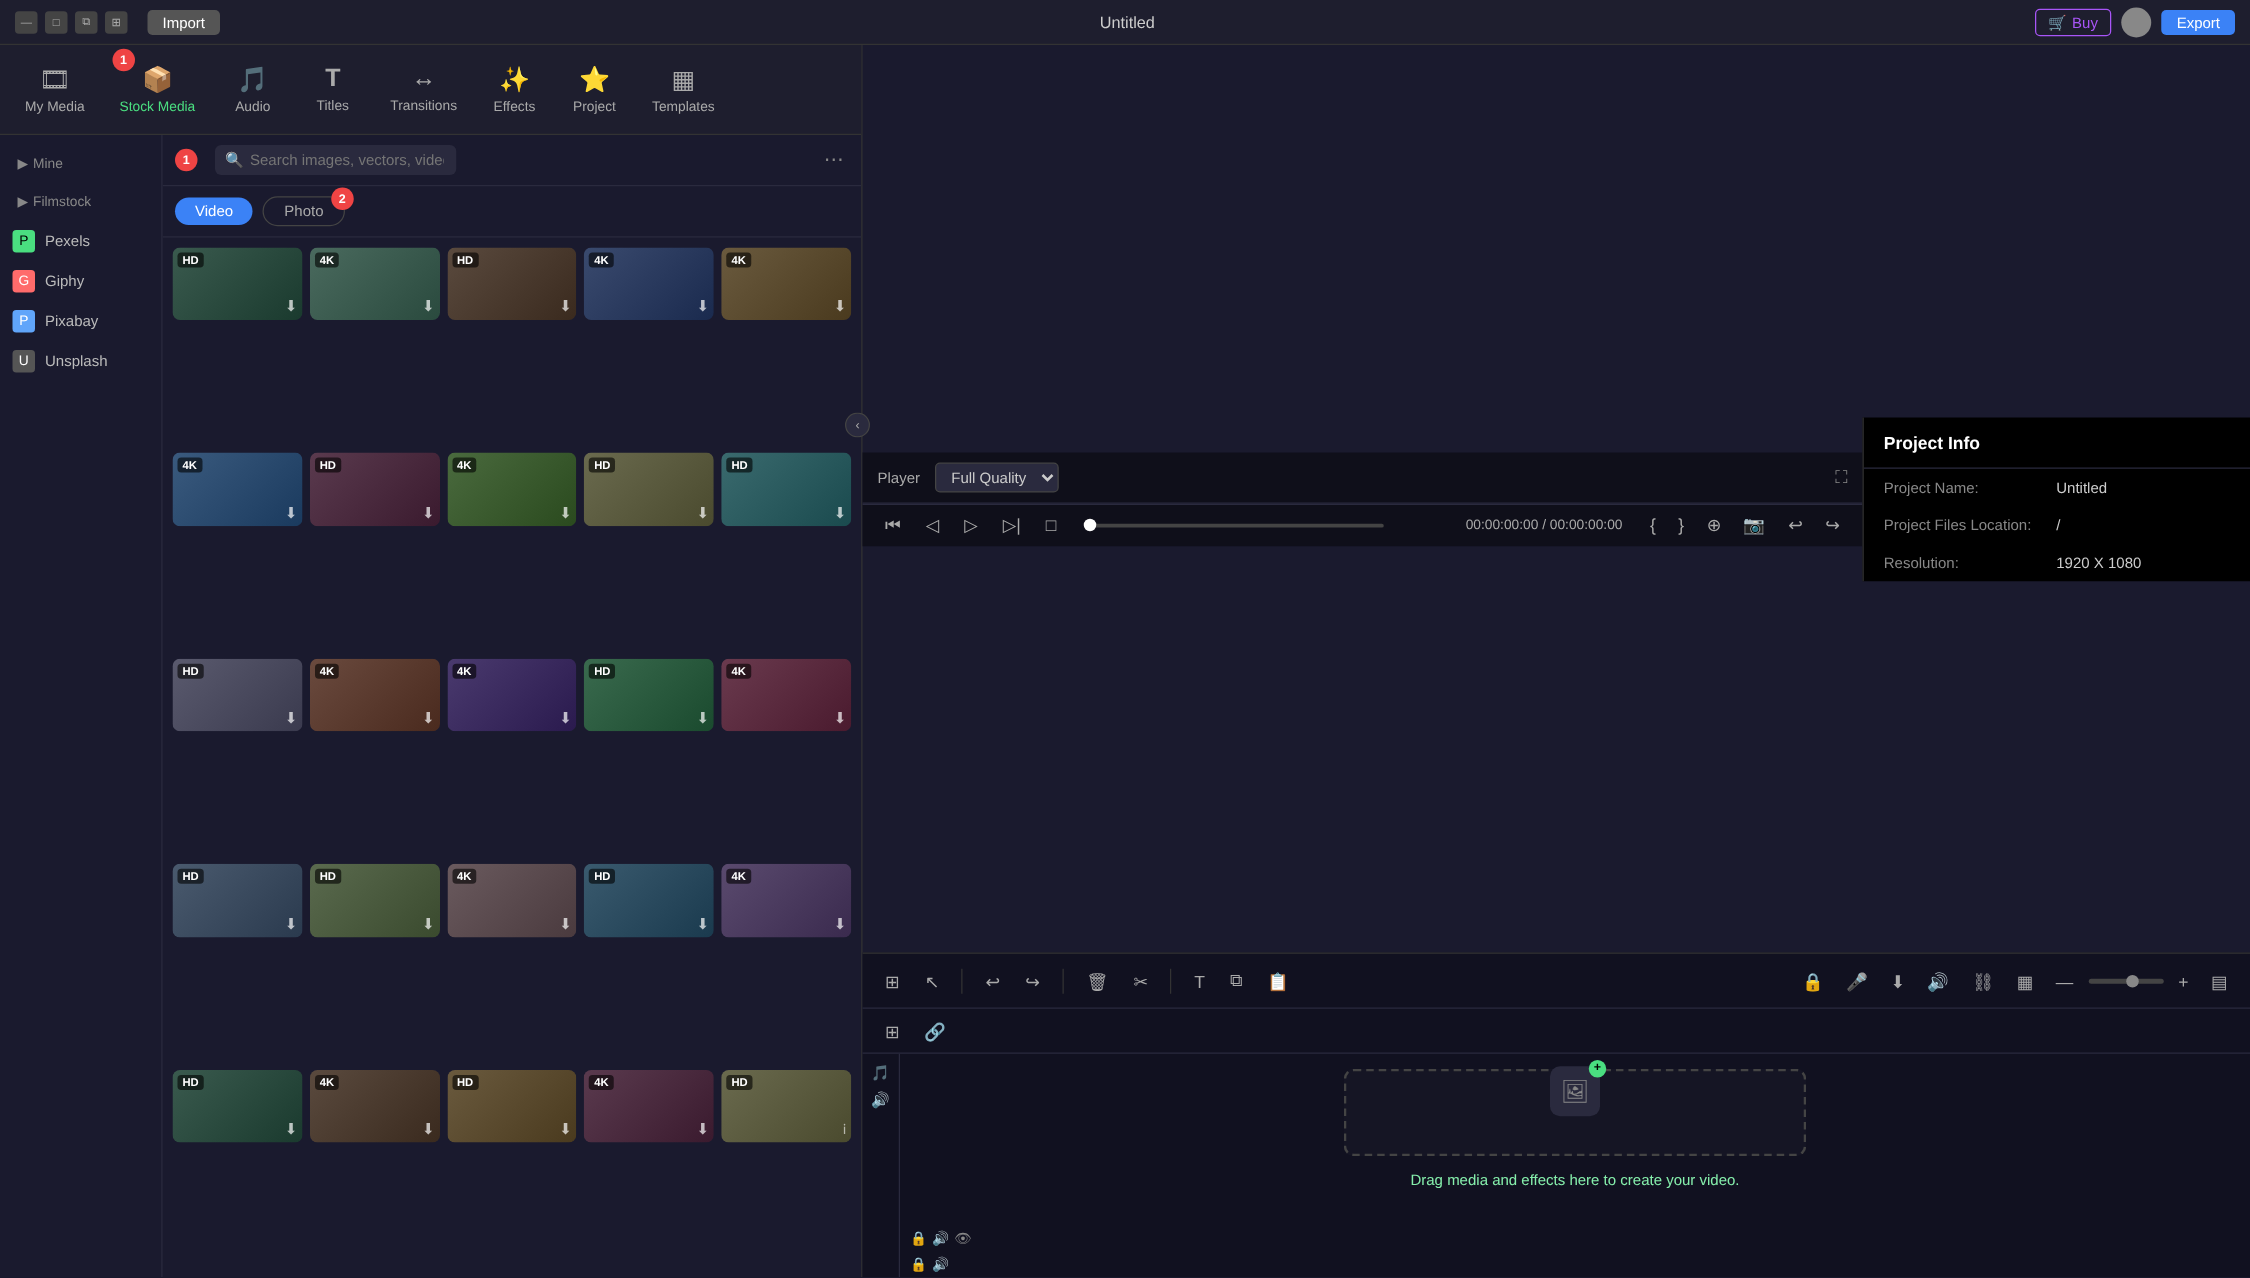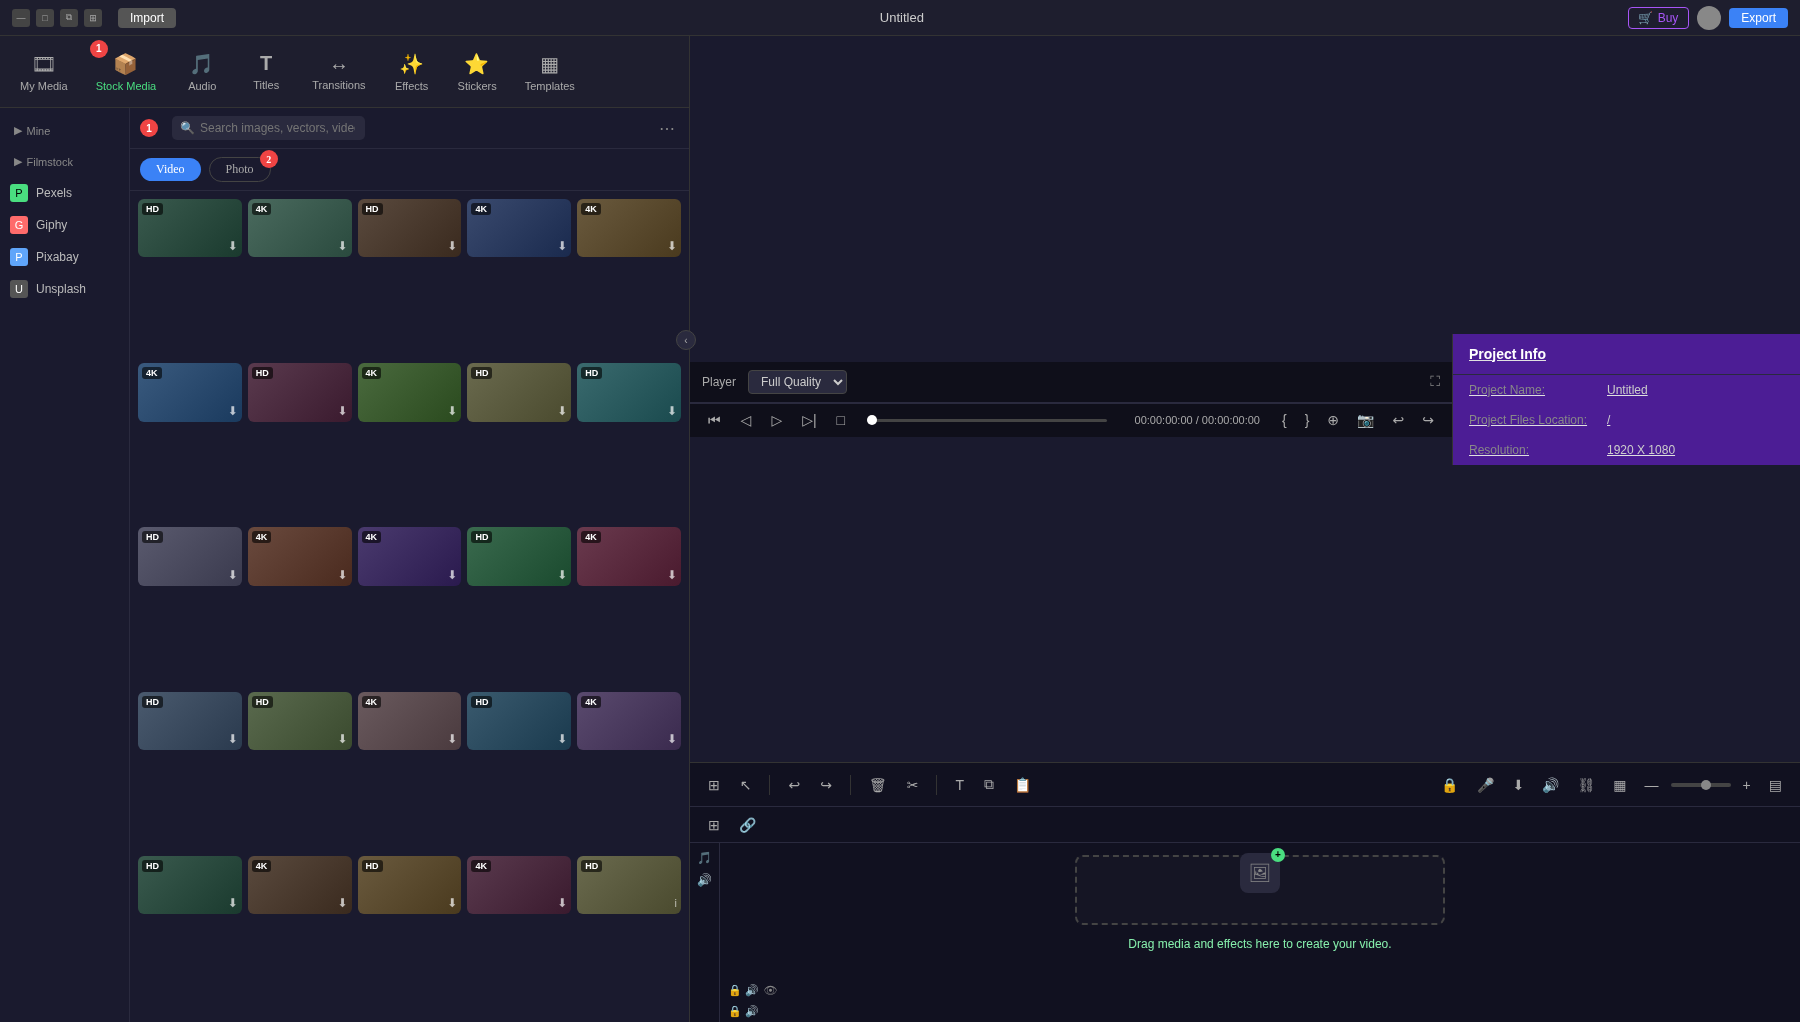"Stickers" span.nav-tab-label { text: Stickers -> Project }
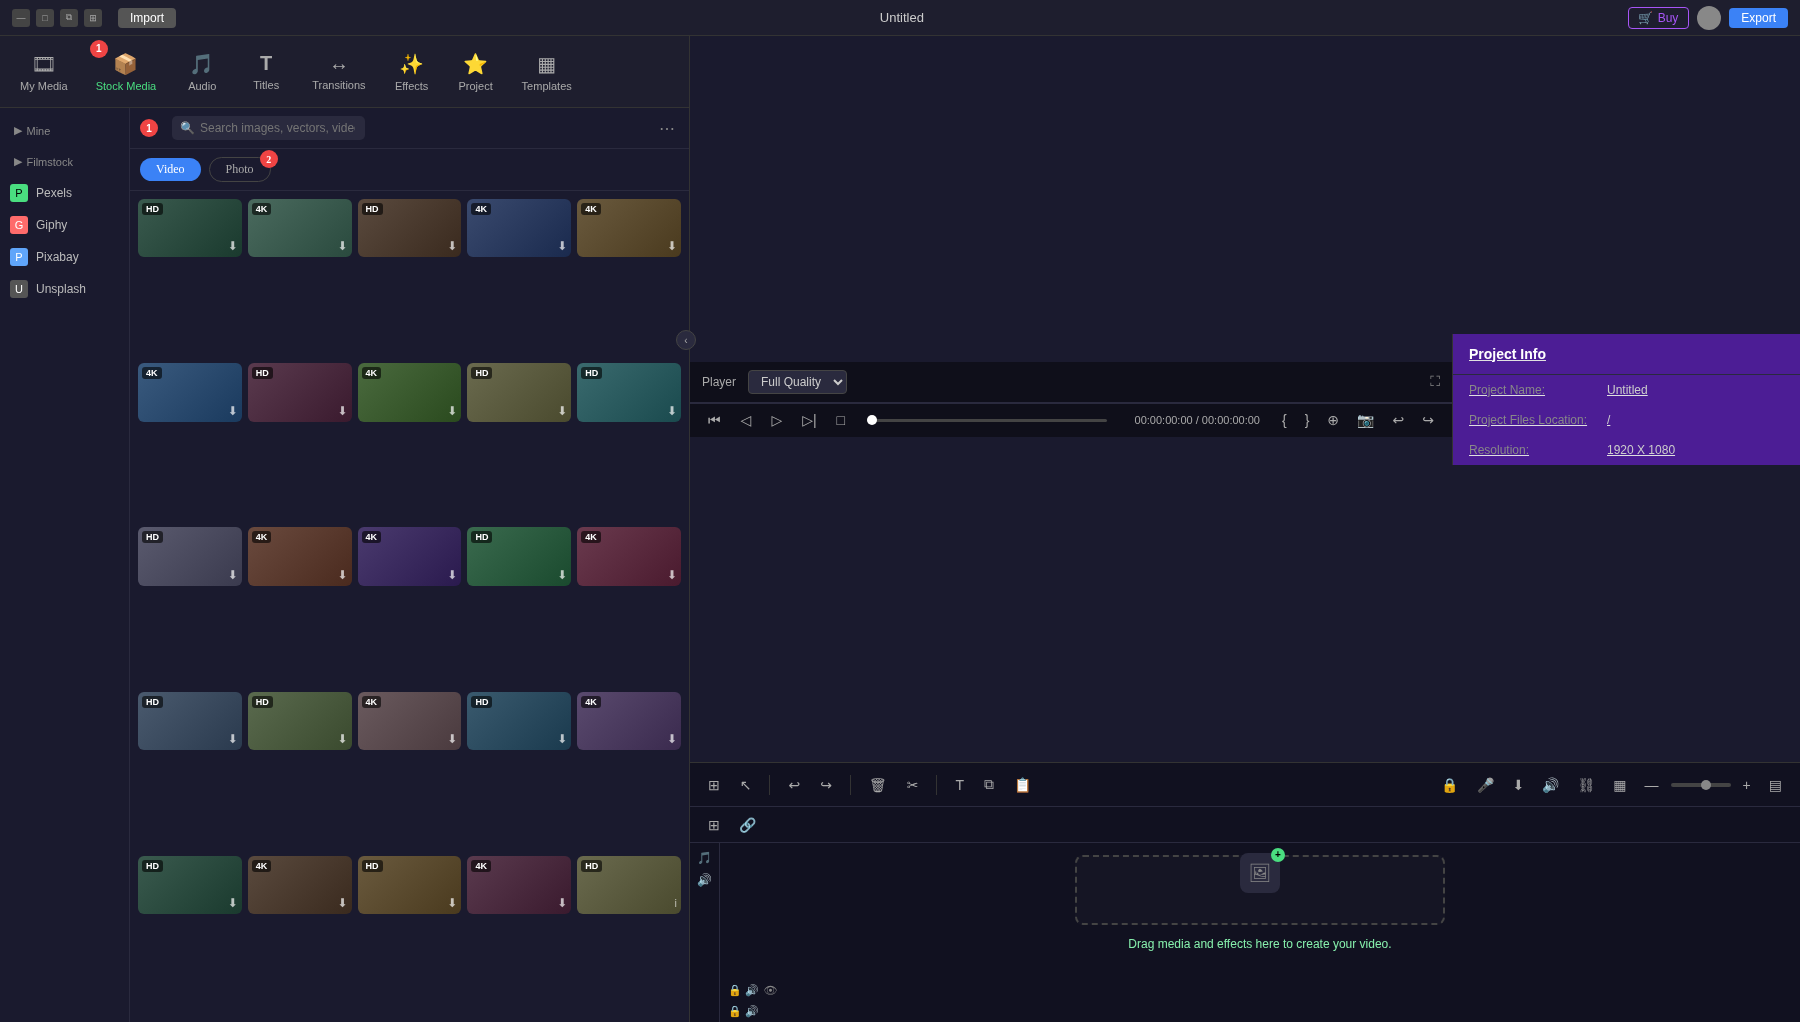"Video" .filter-btn { font-family: Liberation Serif, serif -> none }
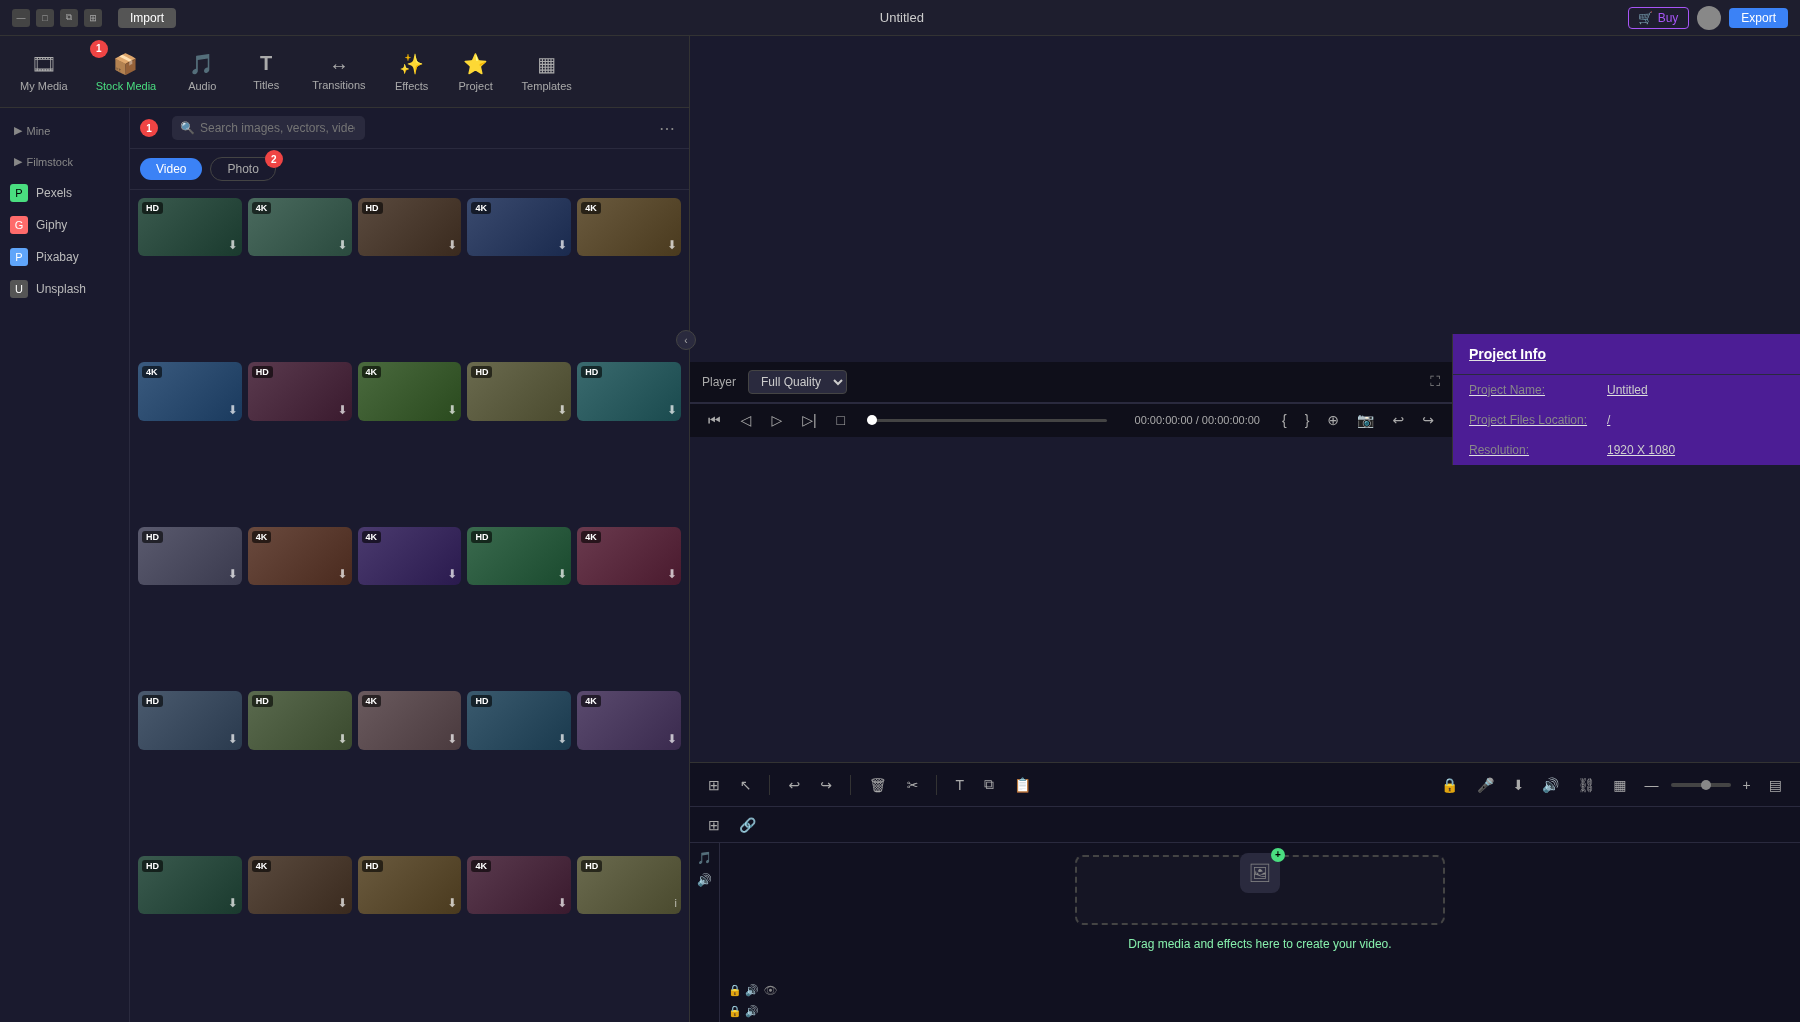"Project Info" .right-panel { background: #4c1d95 -> #000000; text-decoration: underline -> none; width: 348px -> 310px }
